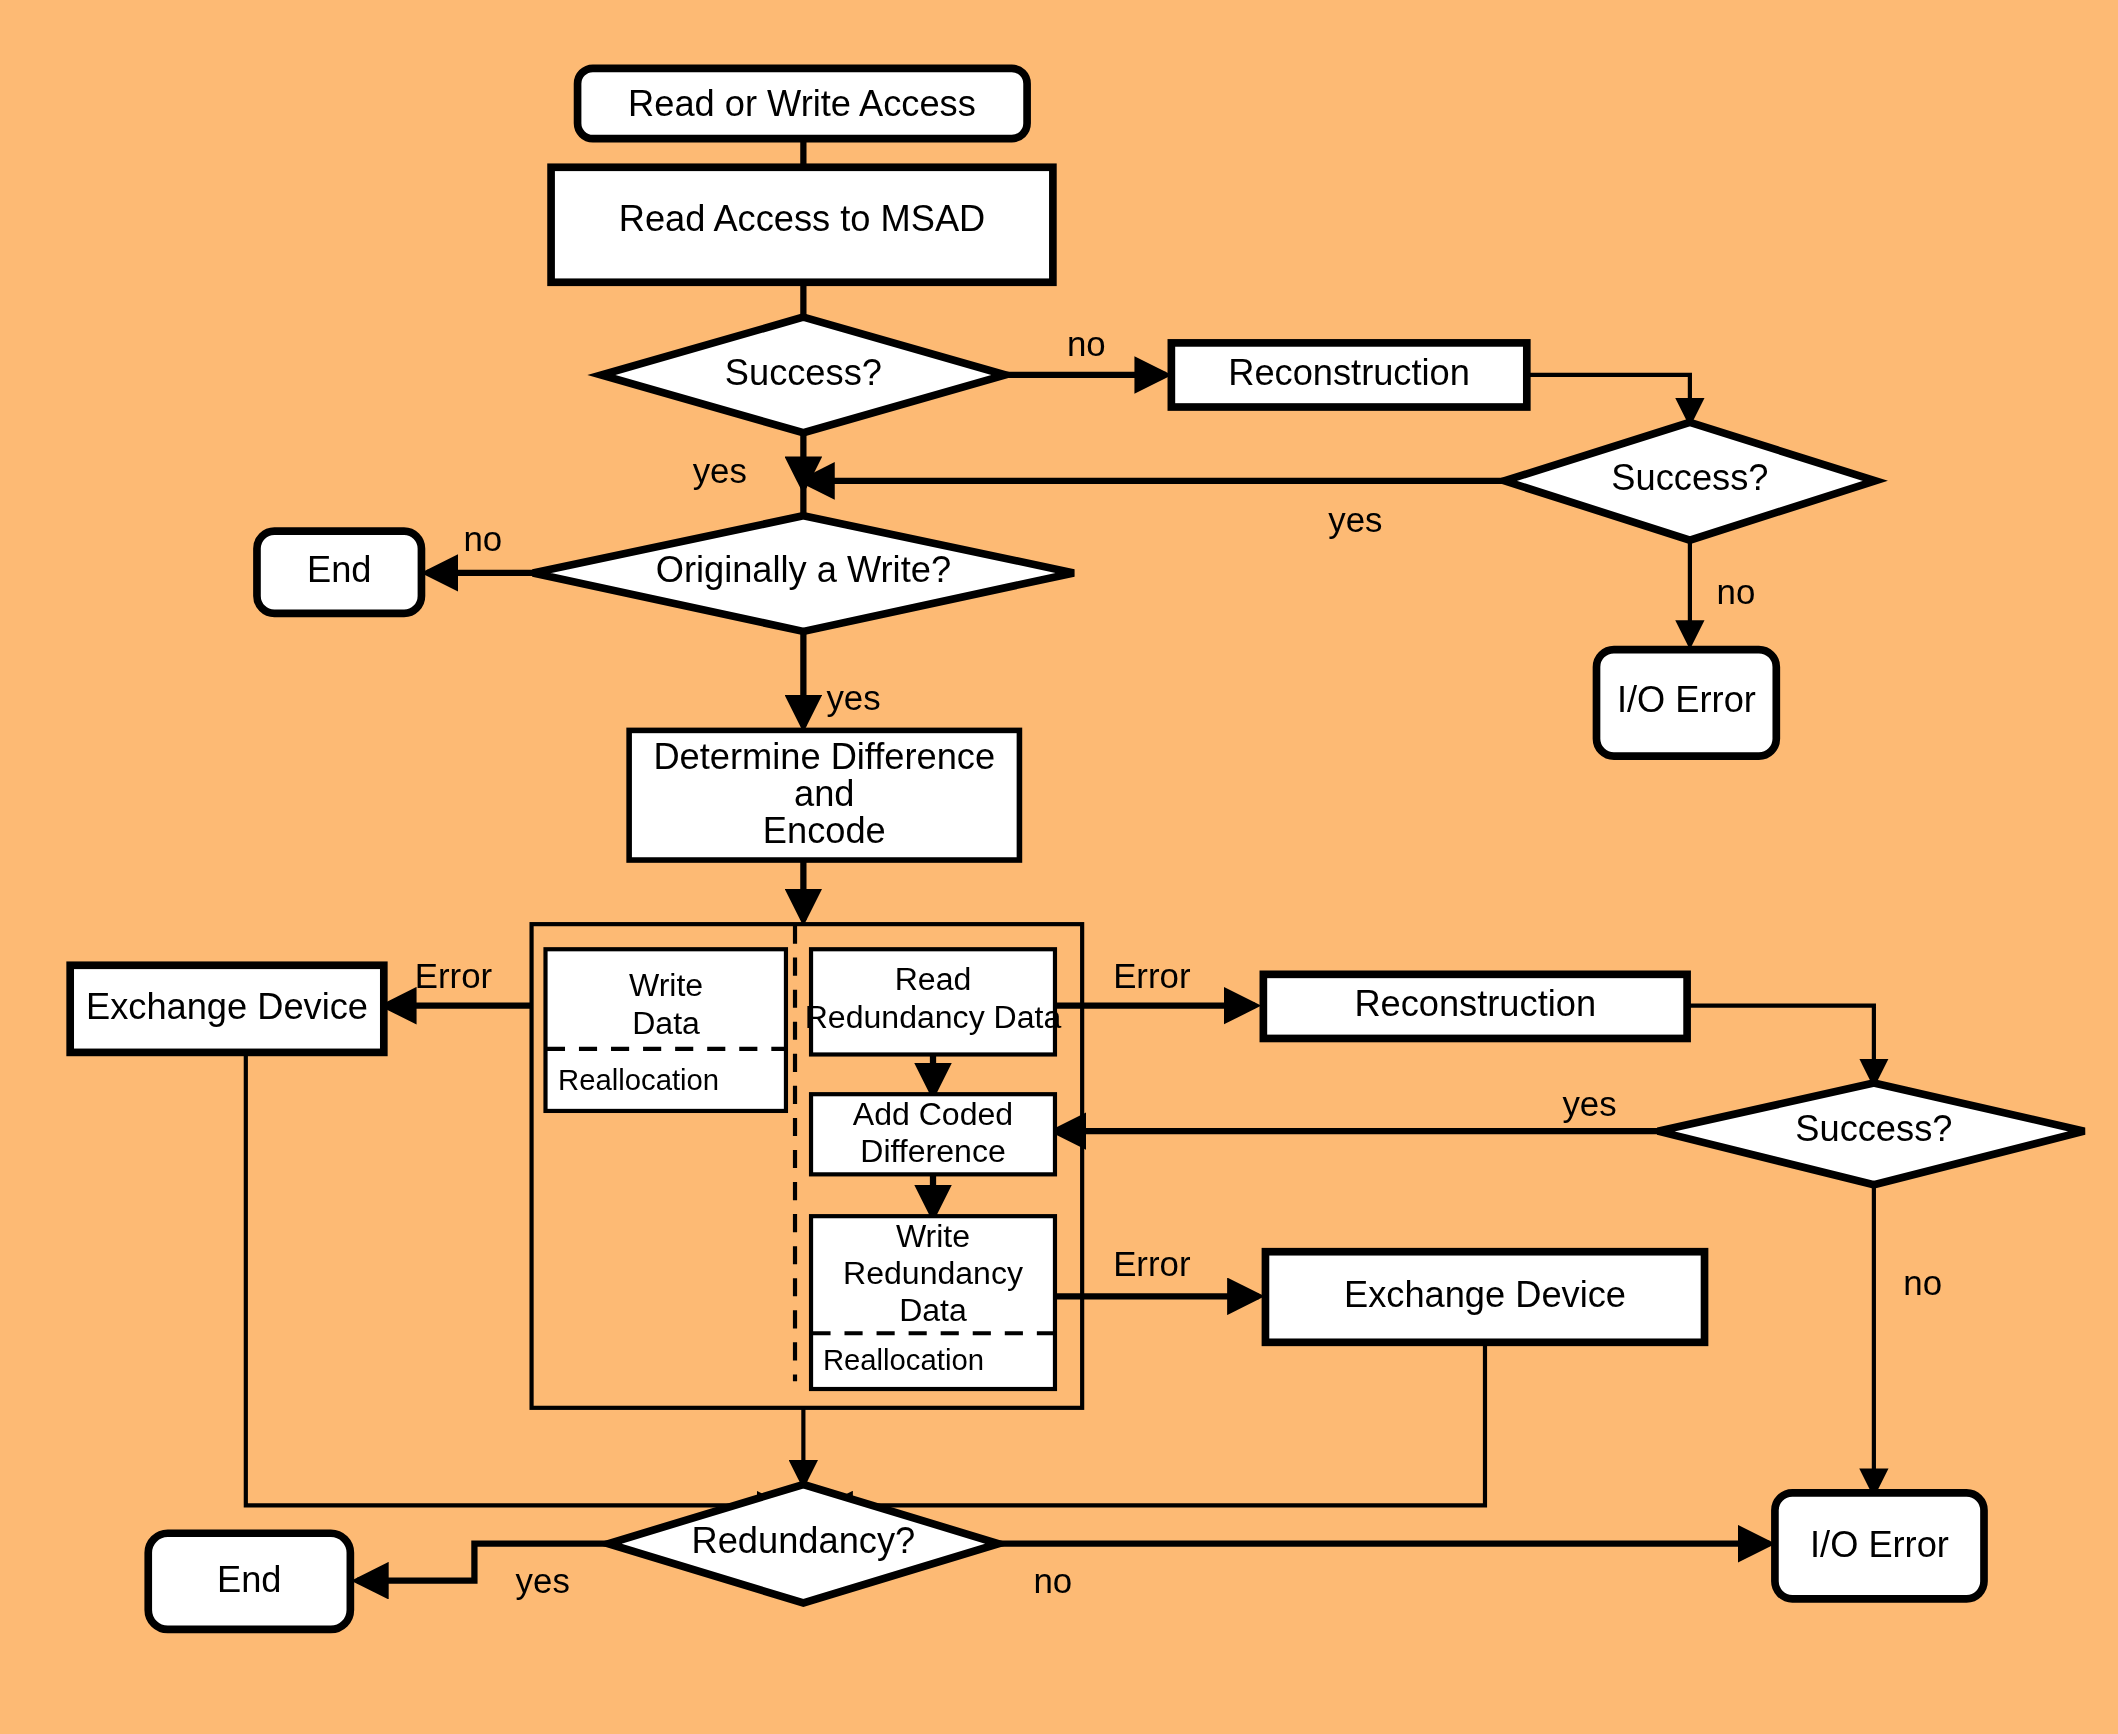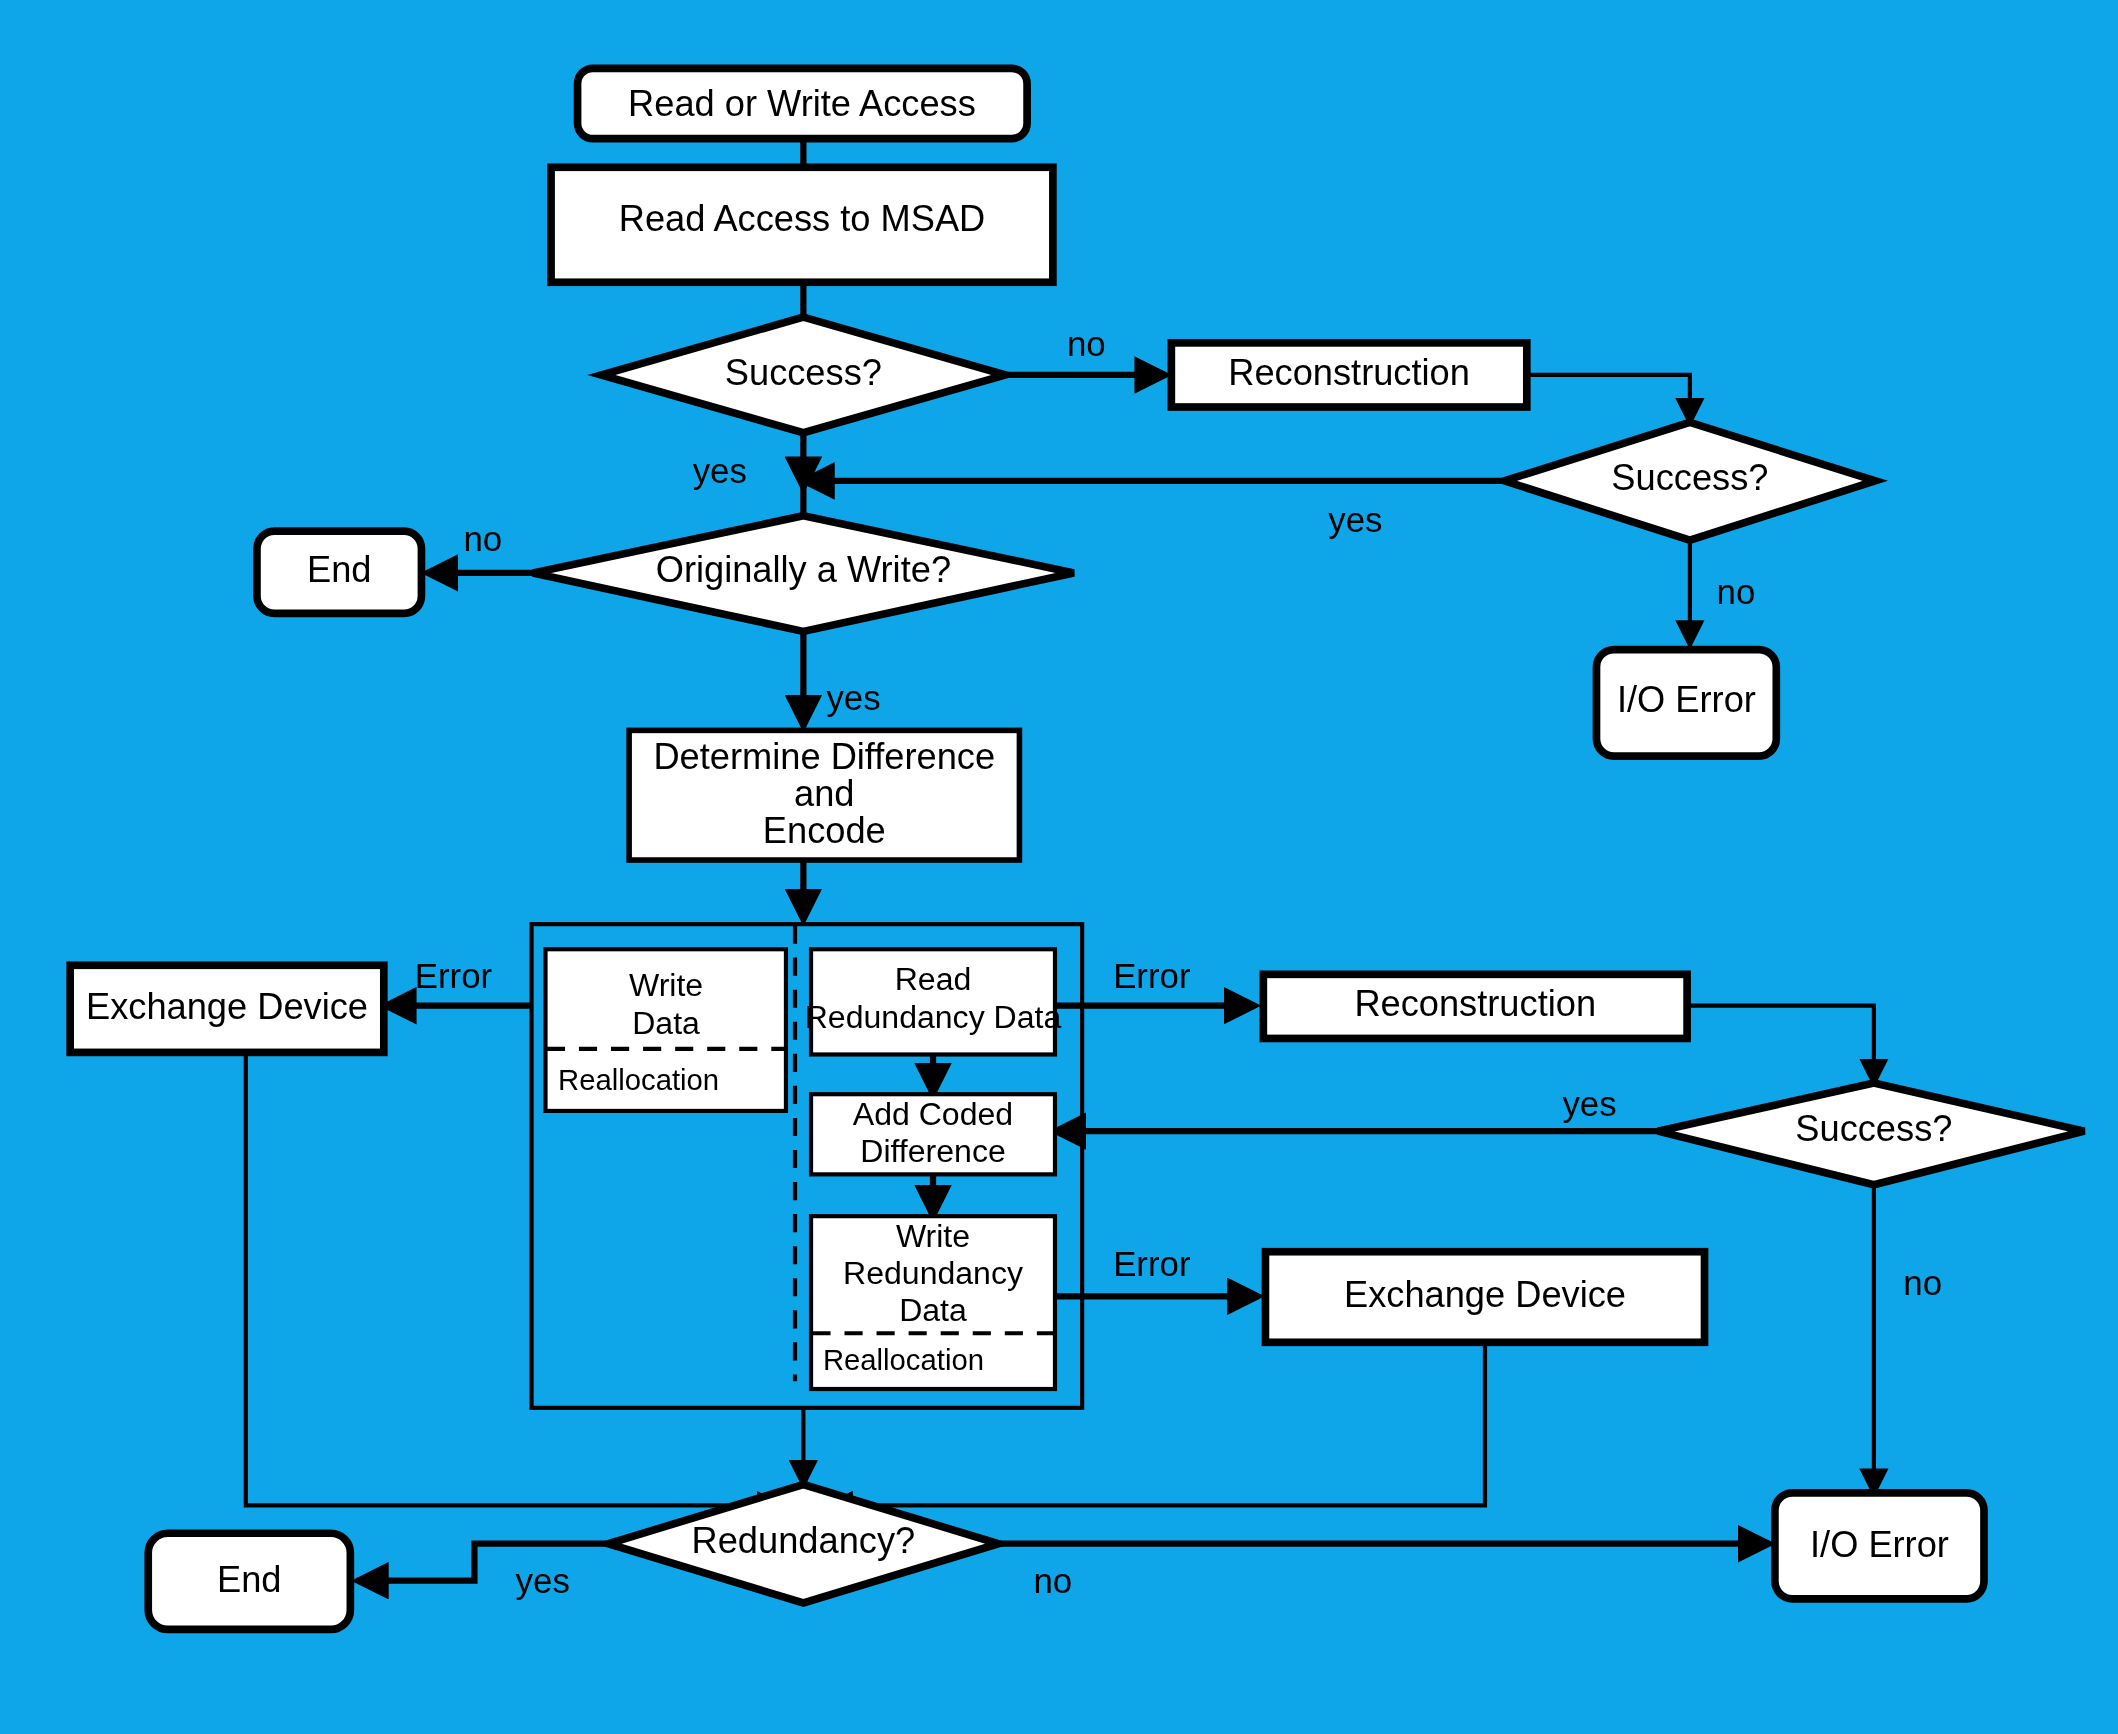"Read or Write Access" #stage { background: #0ea5e9 -> #fdba74 }
